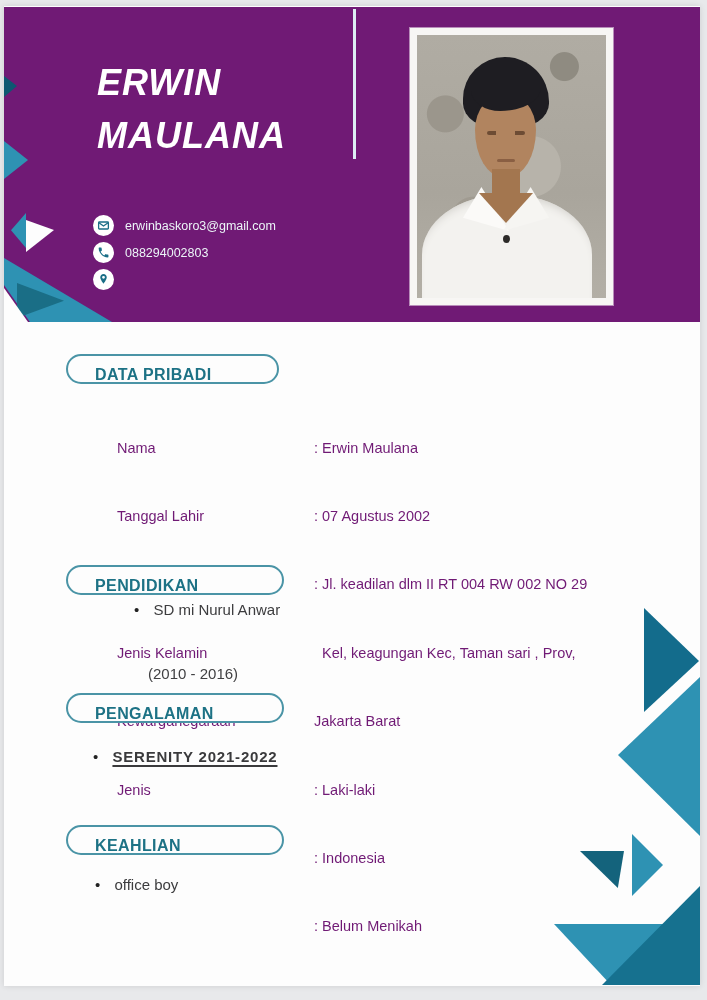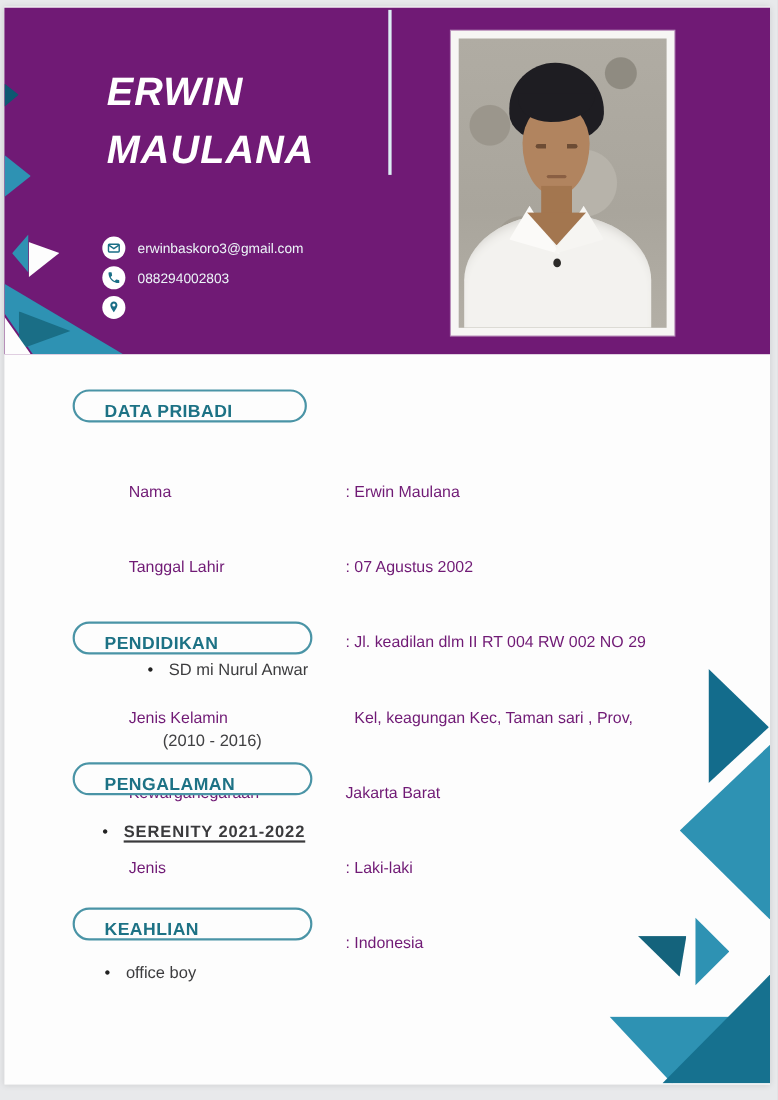": Belum Menikah" div { html: none -> <div>: Belum Menikah</div> }
